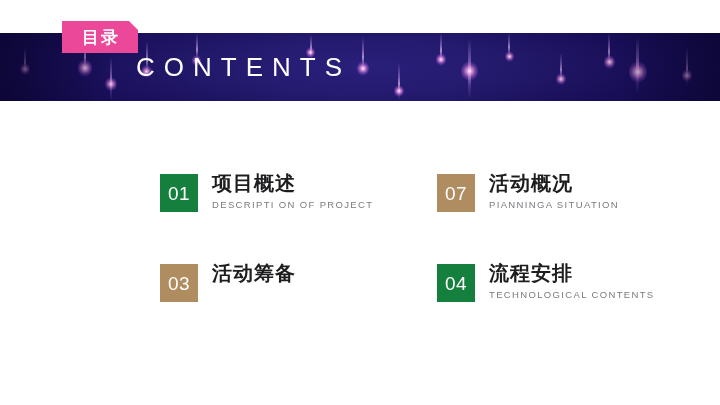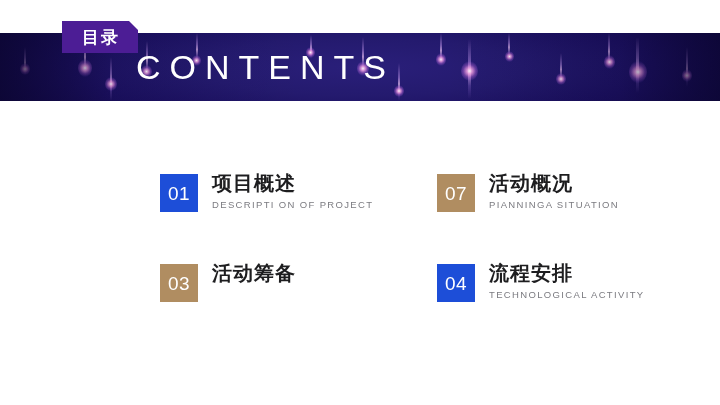"目录" .tab { background: #4c1d95 -> #ec4899 }
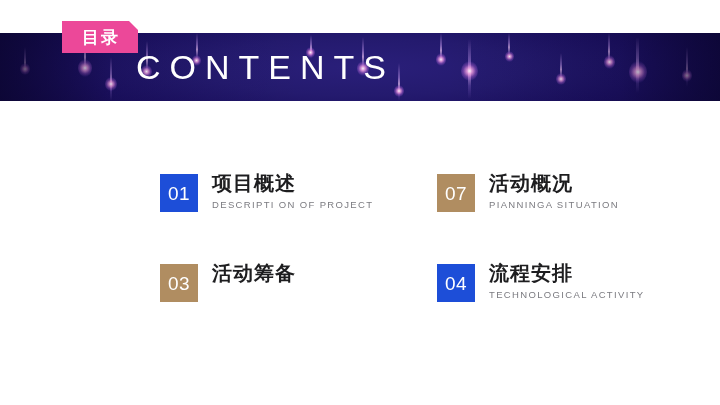"CONTENTS" .contents-title { font-size: 34px -> 26px }
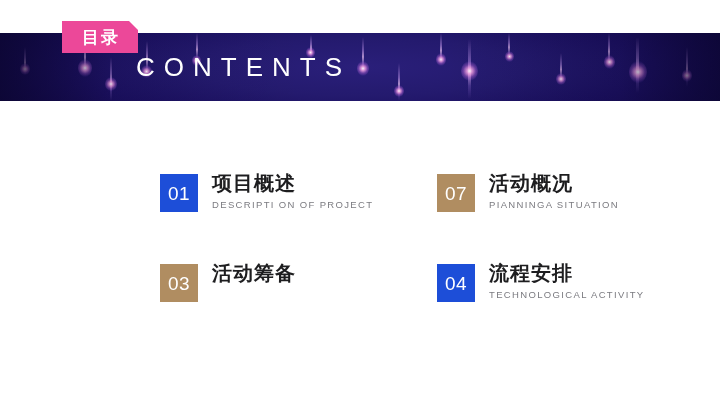"01" .badge.navy { background: #1d4ed8 -> #15803d }
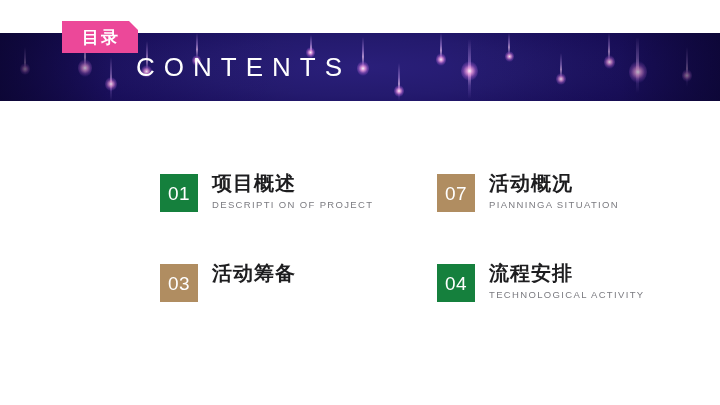"TECHNOLOGICAL ACTIVITY" div.item-sub { text: ACTIVITY -> CONTENTS }
